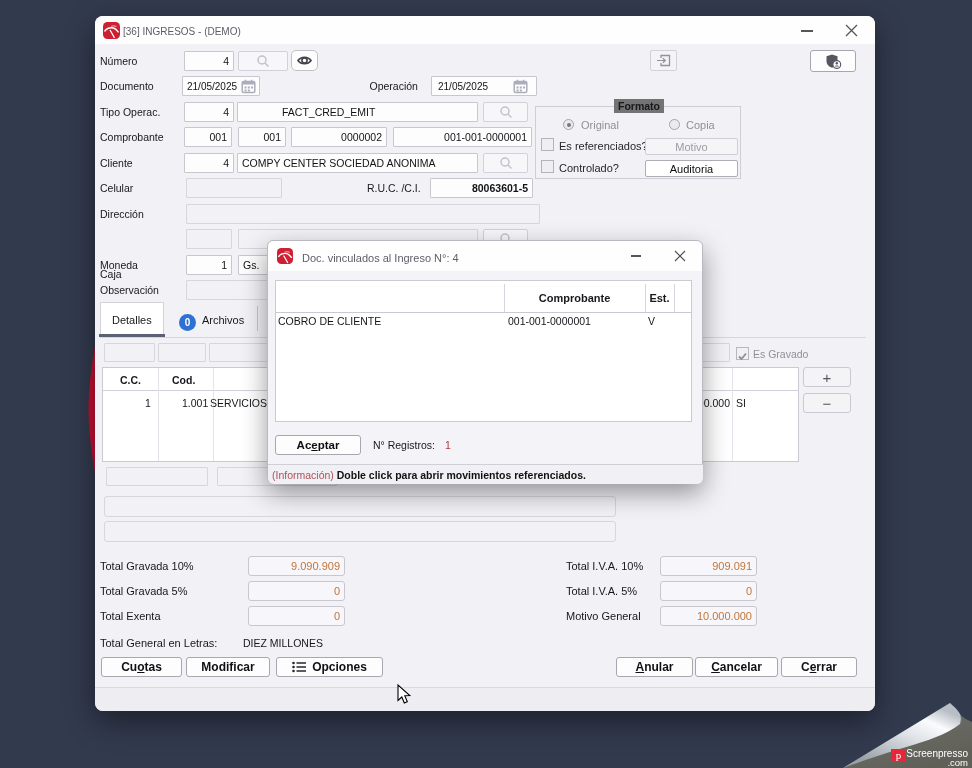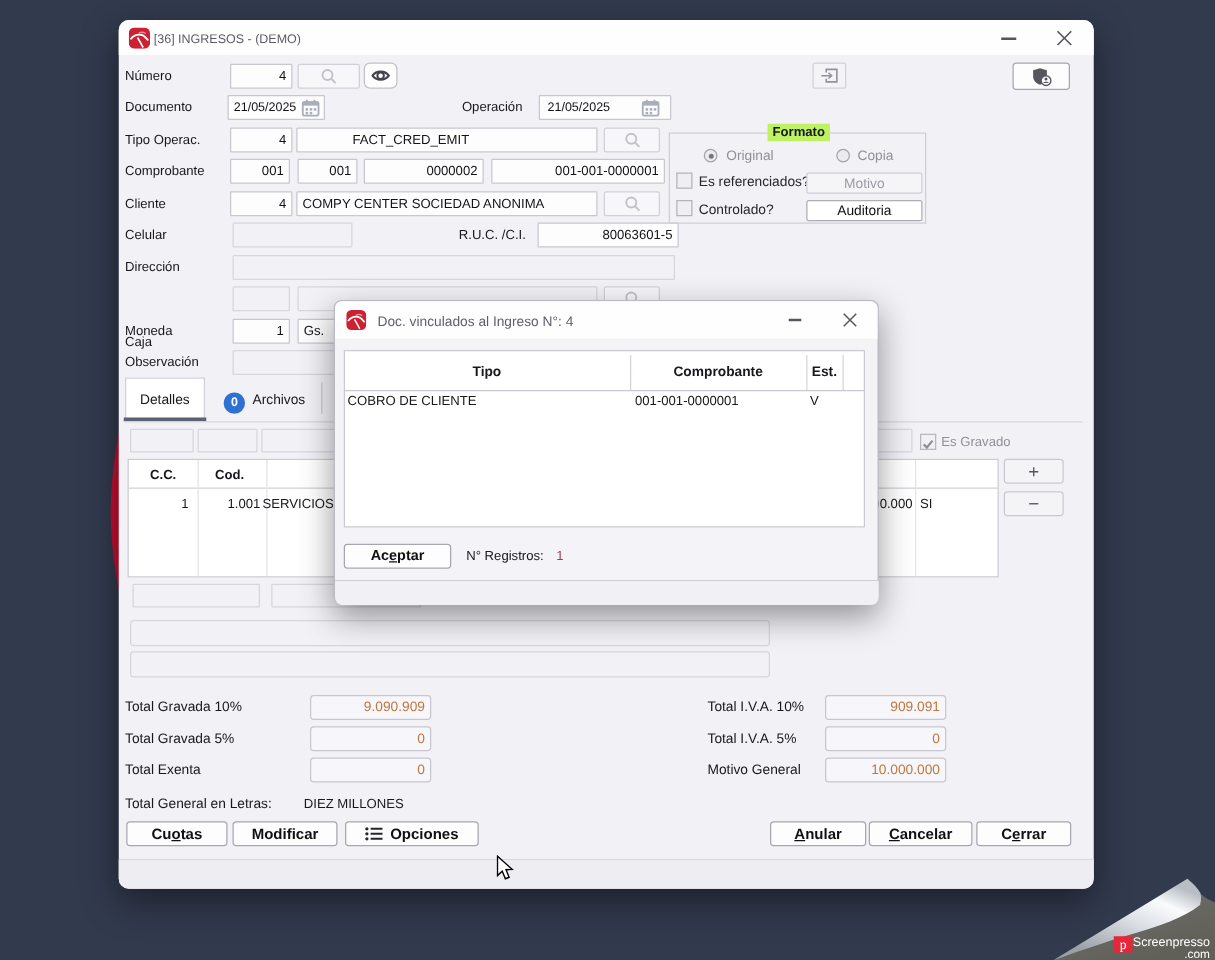"Formato" div.lbl { background: #bef264 -> #737373 }
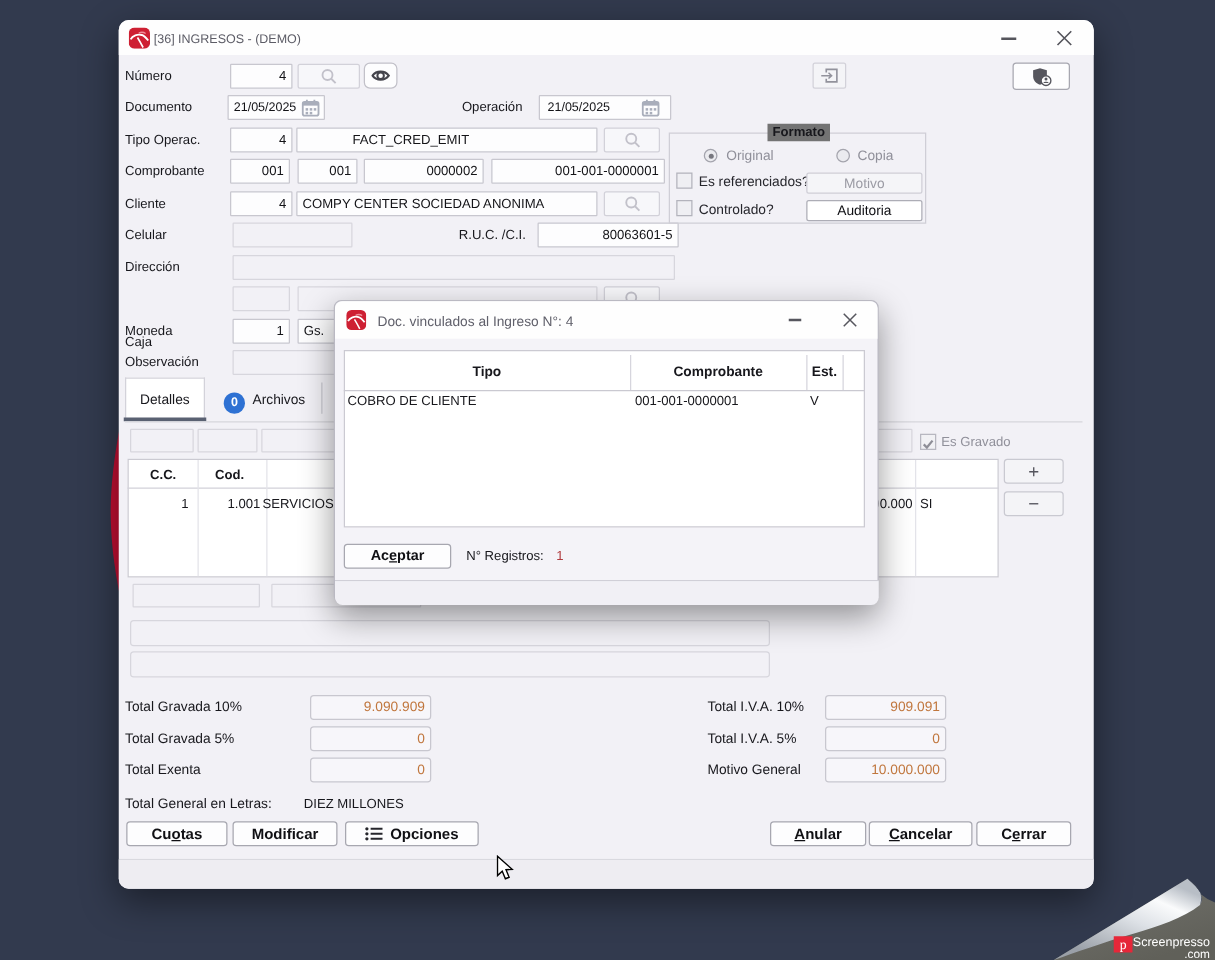"80063601-5" div.fld { font-weight: none -> bold; width: 113px -> 103px }
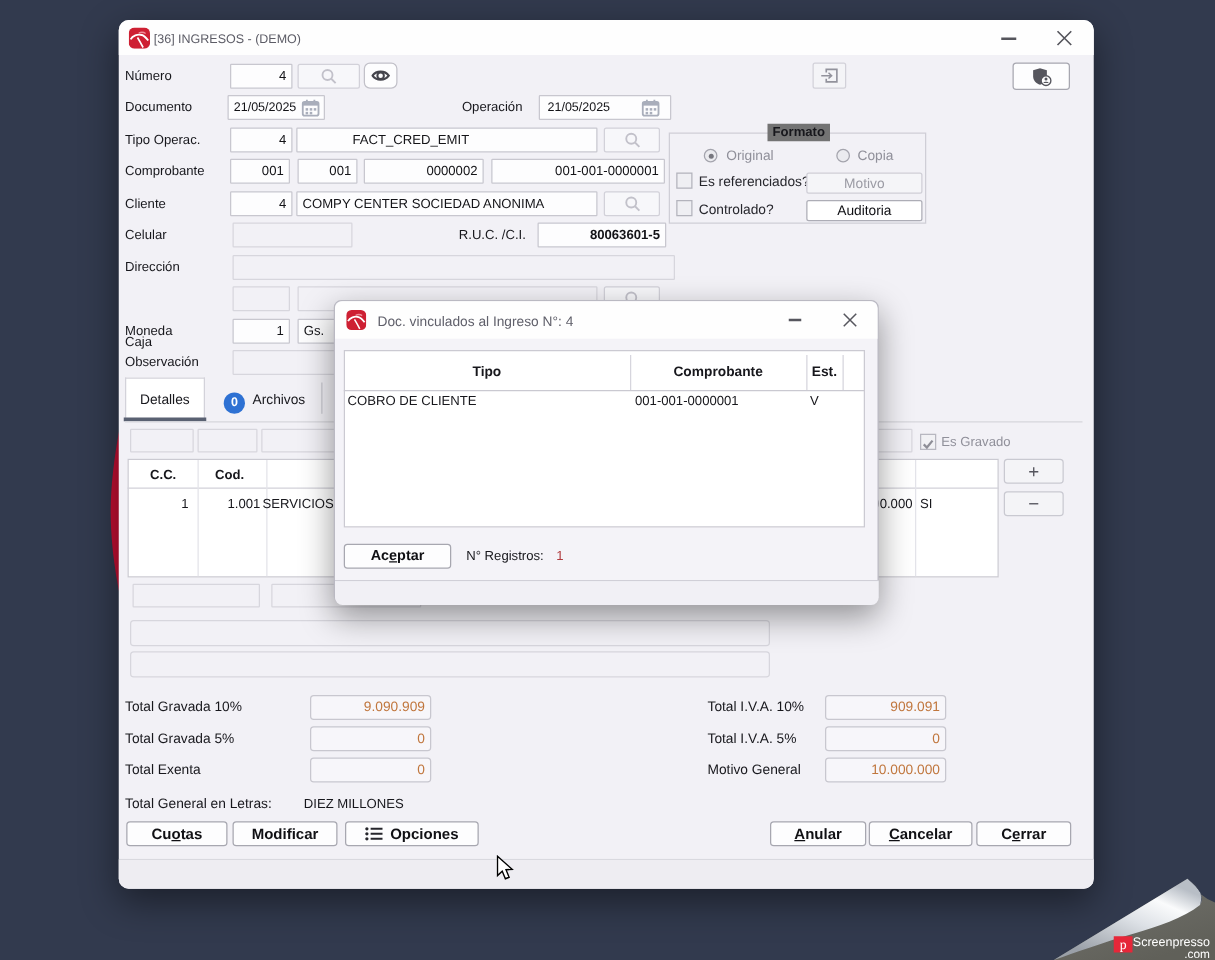"Tipo" div.ab { html: <div>Tipo</div> -> none }
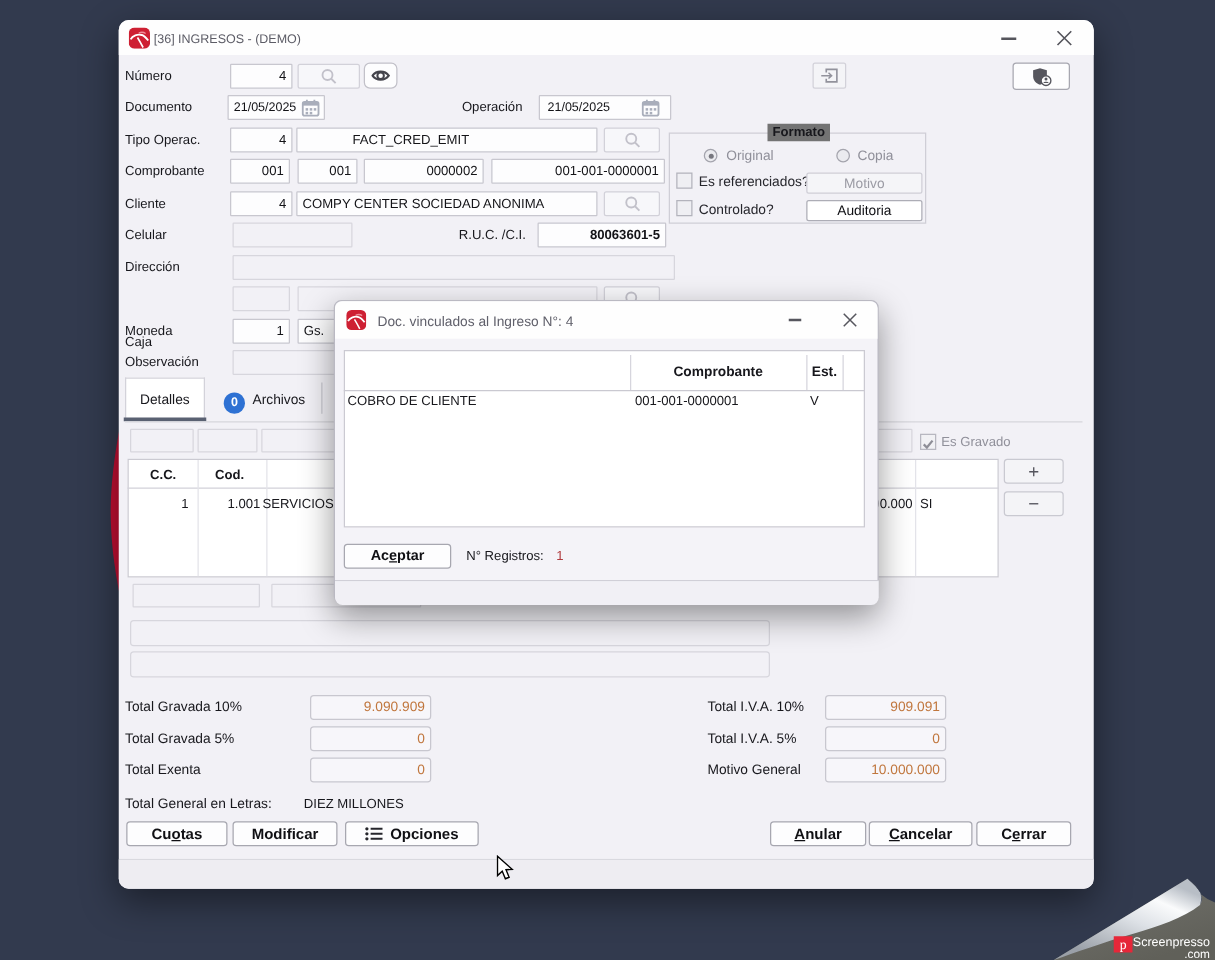"(Información) Doble click para abrir" div.lbl { html: none -> <div><span>(Información)</span> <span>Doble click para abrir movimientos referenciados.</span></div> }
